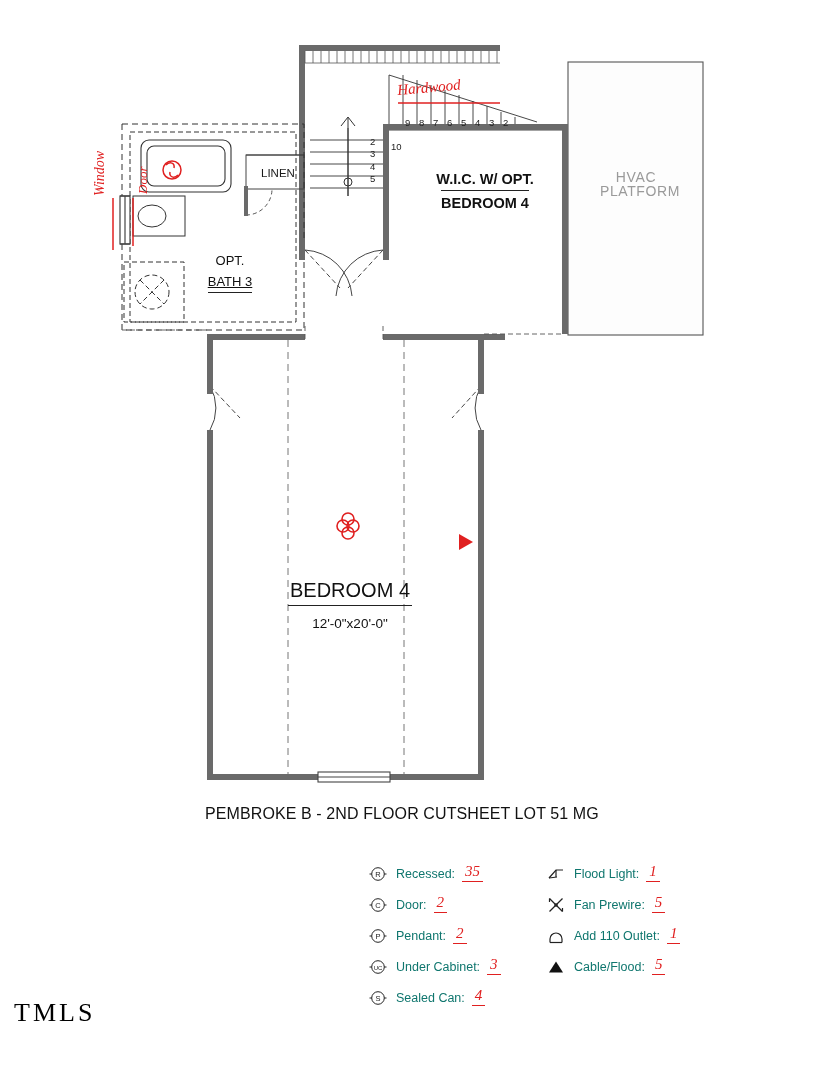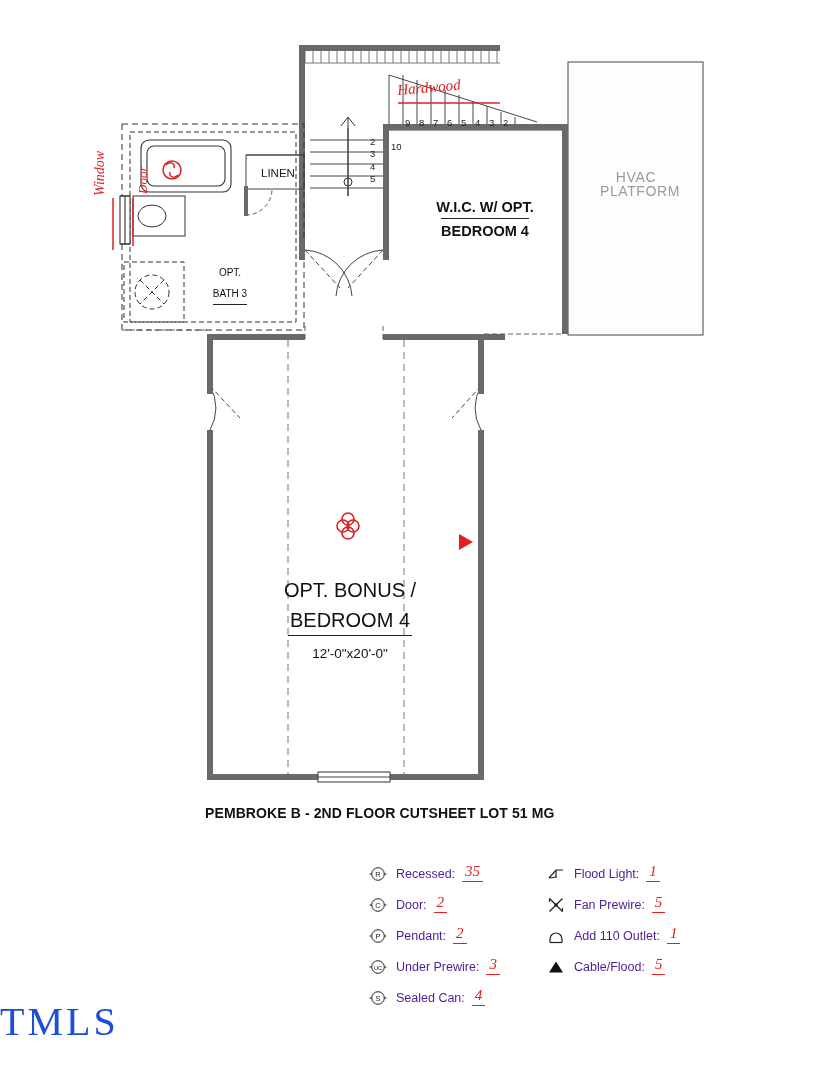"W.I.C. W/ OPT." div.rm-label { margin-top: 28px -> none }
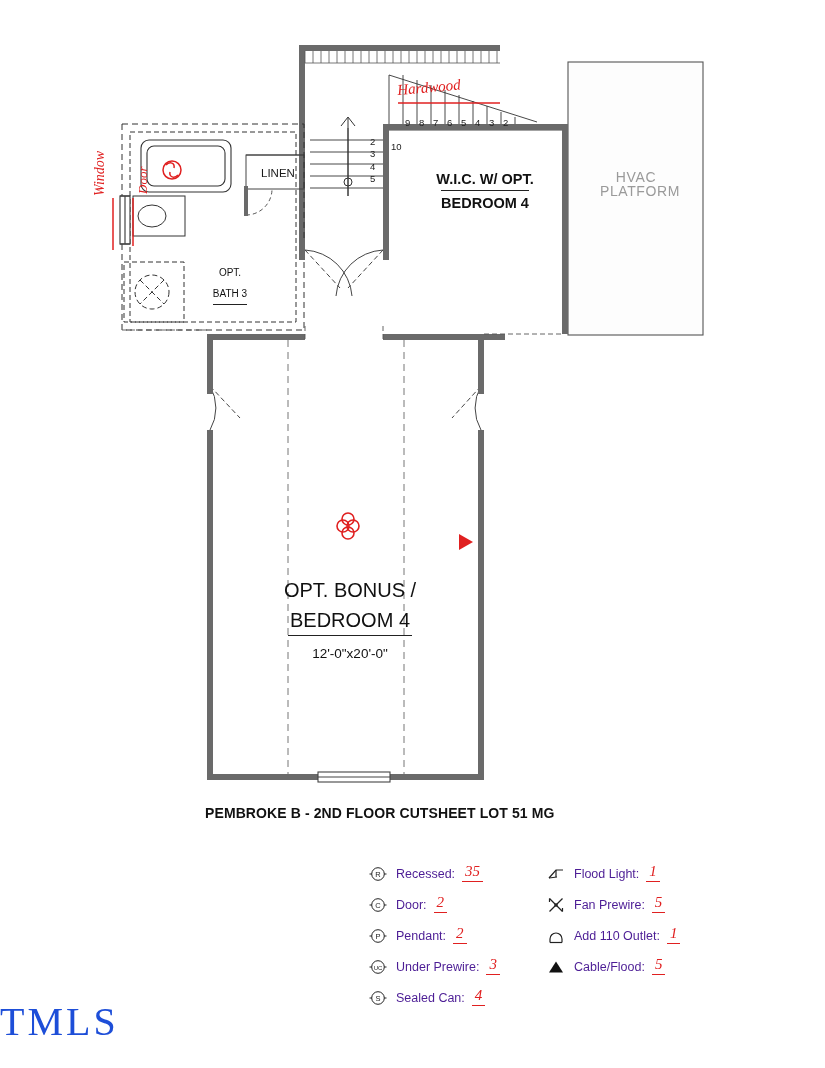"OPT." div.rm-label { font-size: 10px -> 13px; top: 262px -> 250px }
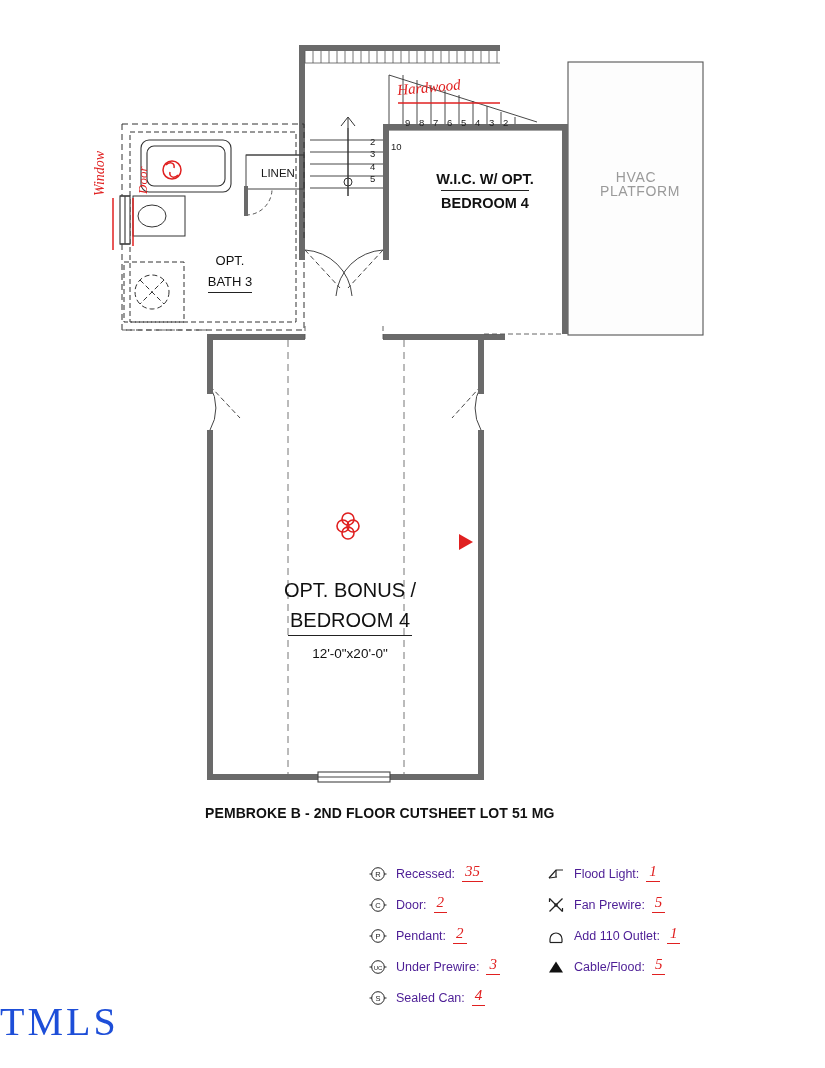"BATH 3" div { text-decoration: none -> underline }
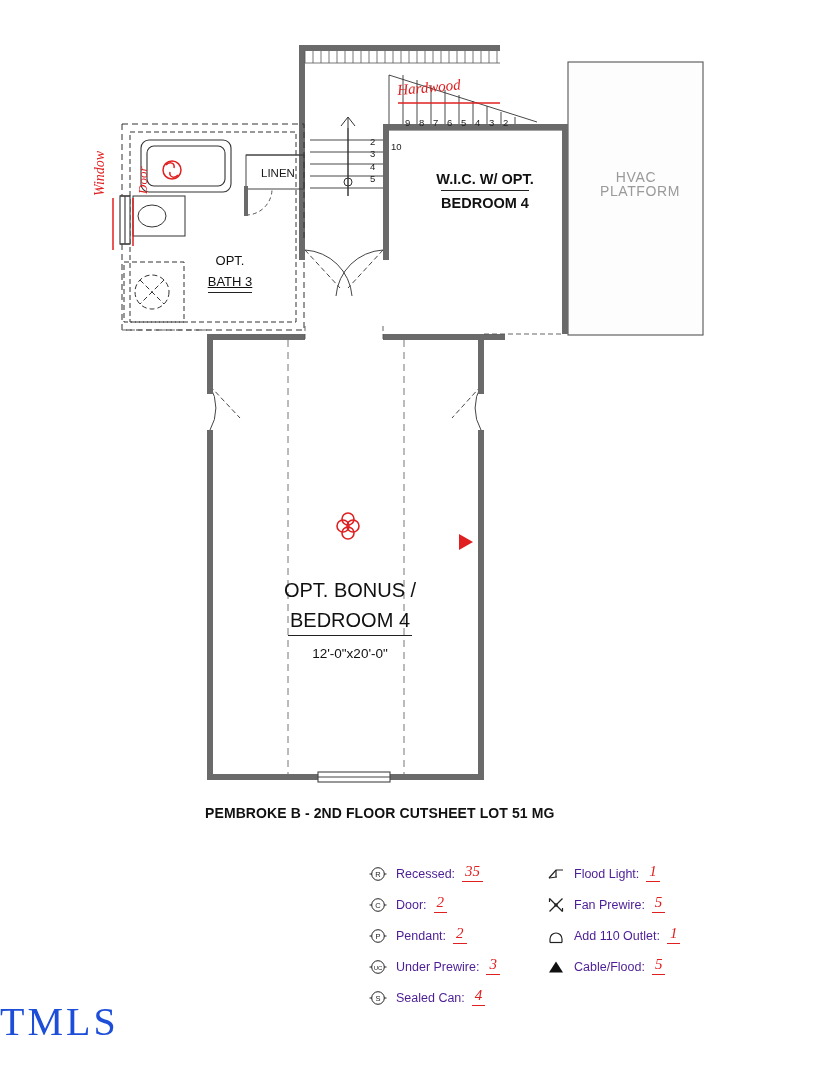"OPT. BONUS /" div { html: <div>OPT. BONUS /</div> -> none }
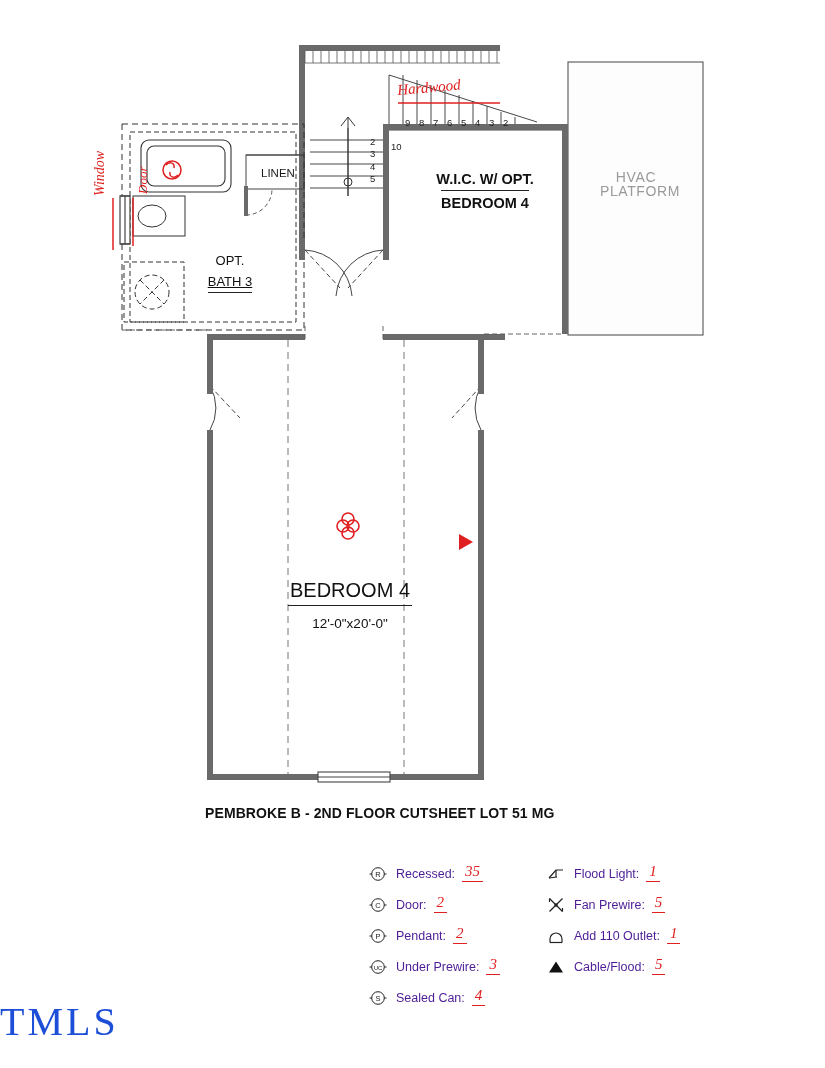"PEMBROKE B - 2ND FLOOR" .plan-title { font-size: 14px -> 16px; font-weight: bold -> normal }
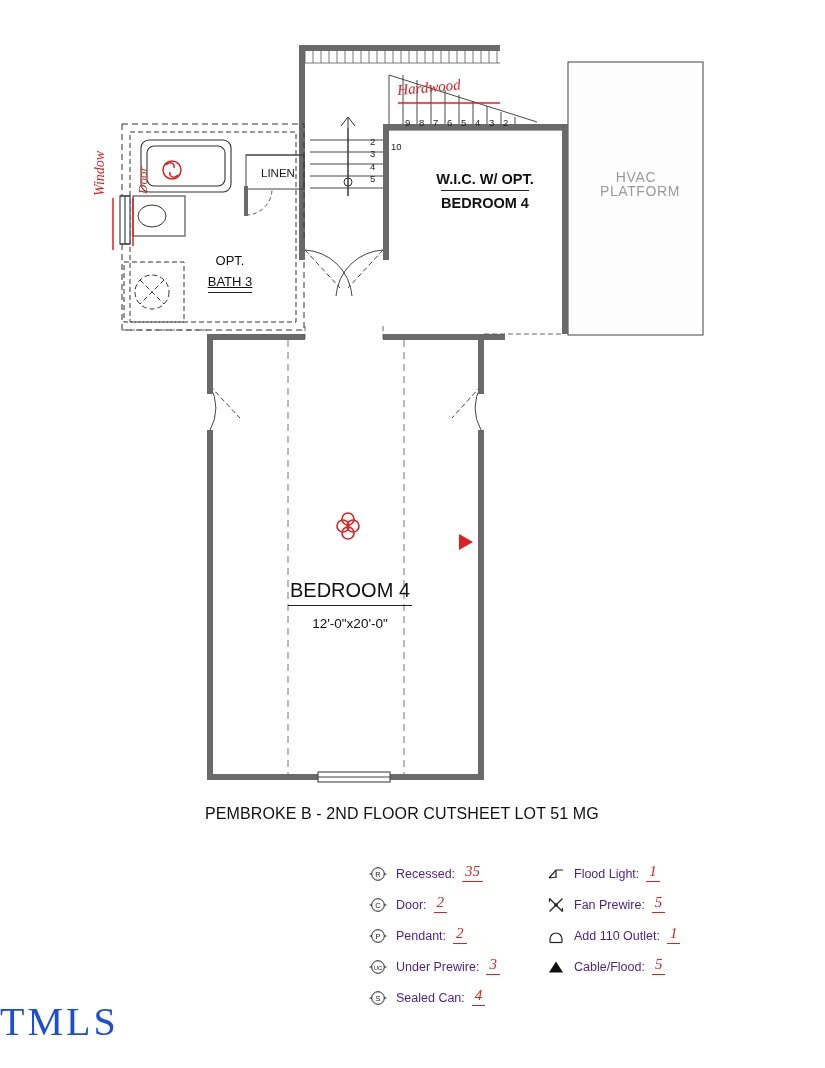"Recessed:" .legend-text { color: #4c1d95 -> #0f766e }
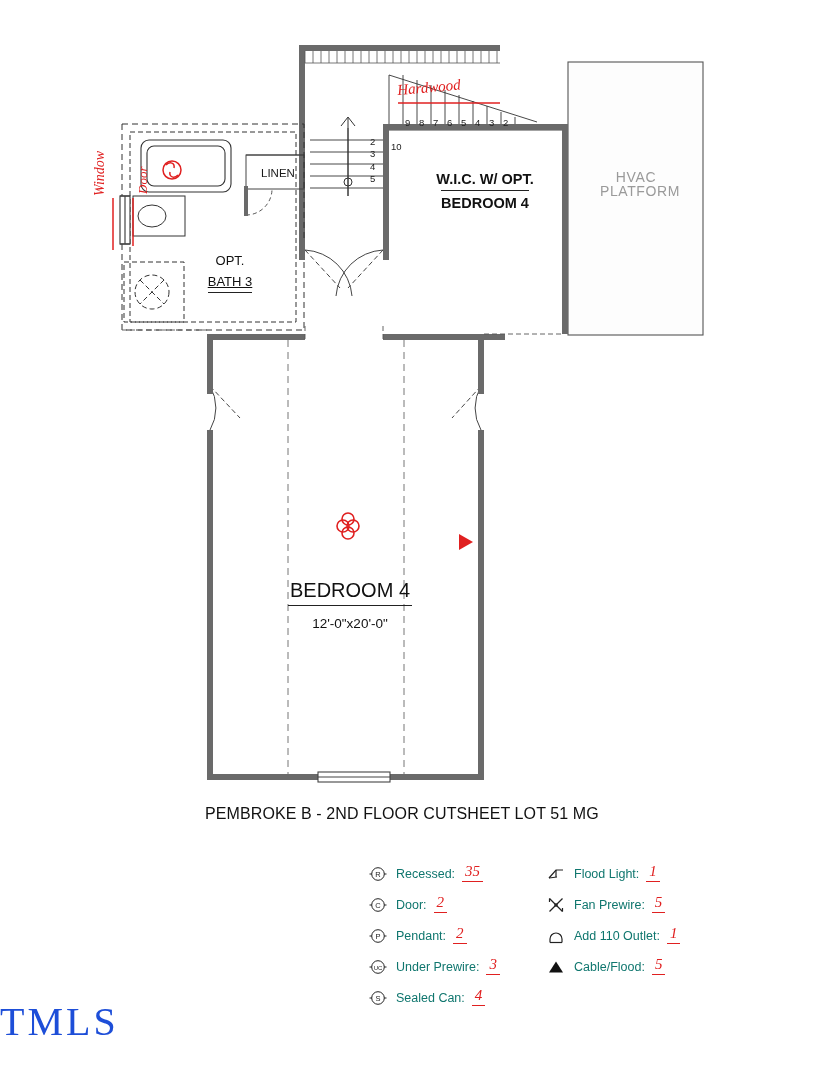"Under Prewire:" span.legend-text { text: Prewire -> Cabinet }
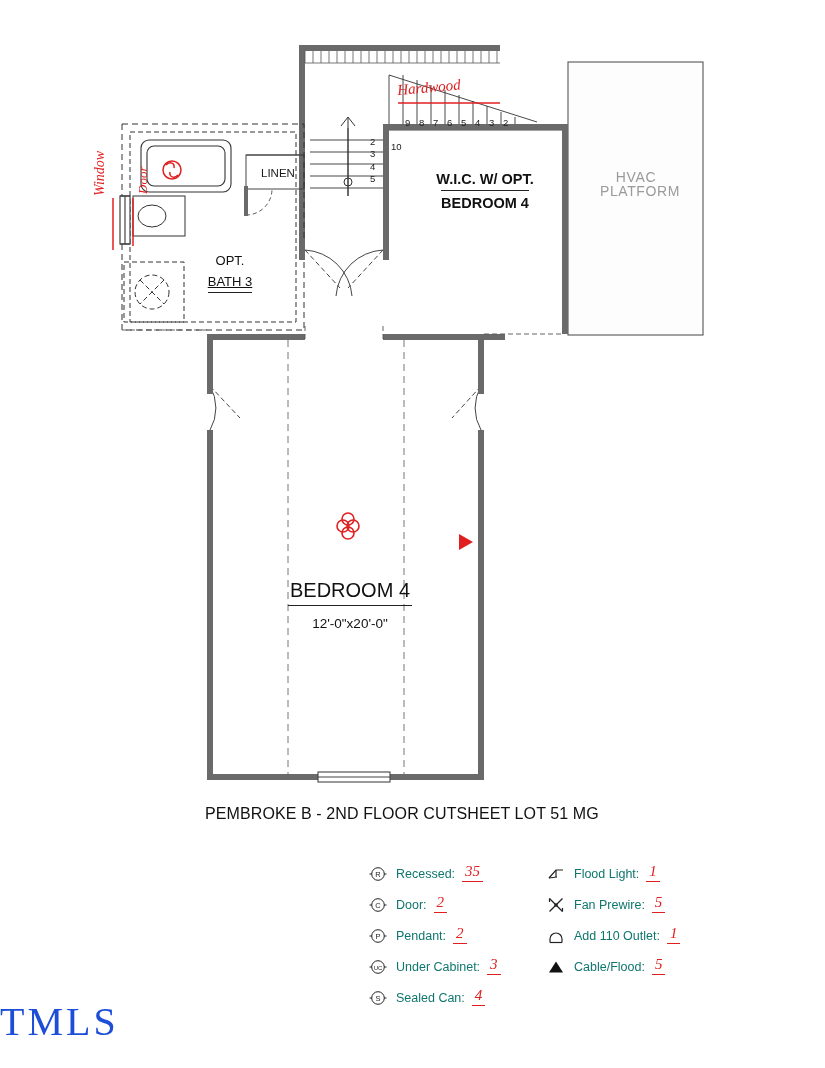"TMLS" .watermark { color: #1d4ed8 -> #000000; font-size: 40px -> 26px; padding-left: none -> 14px }
